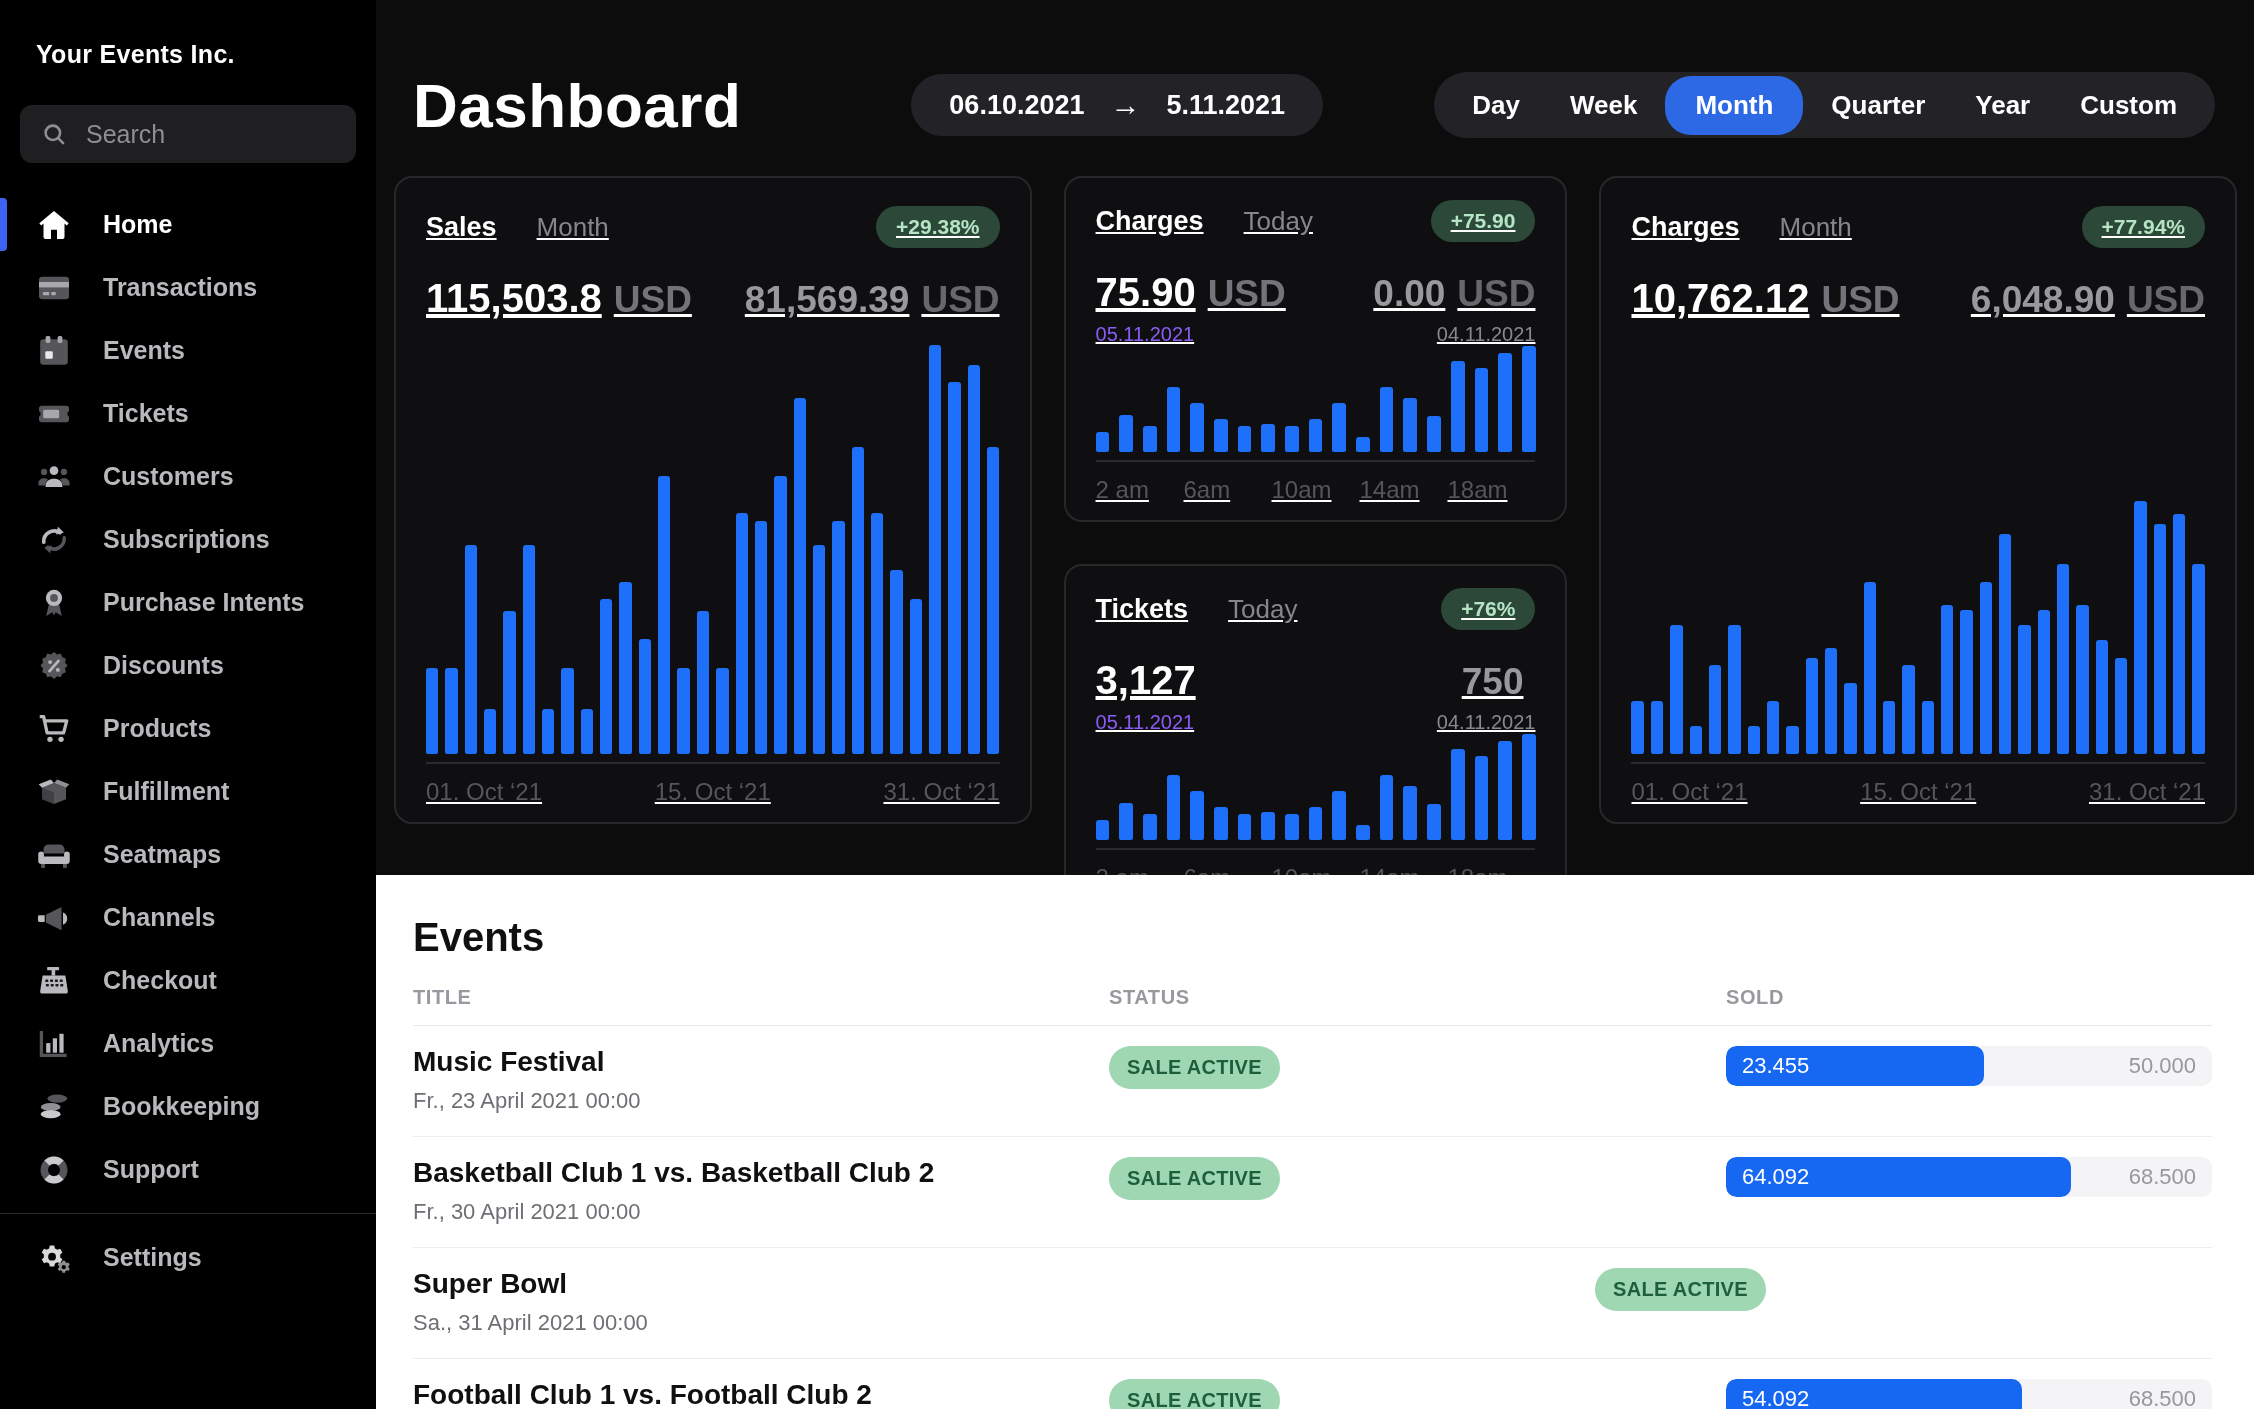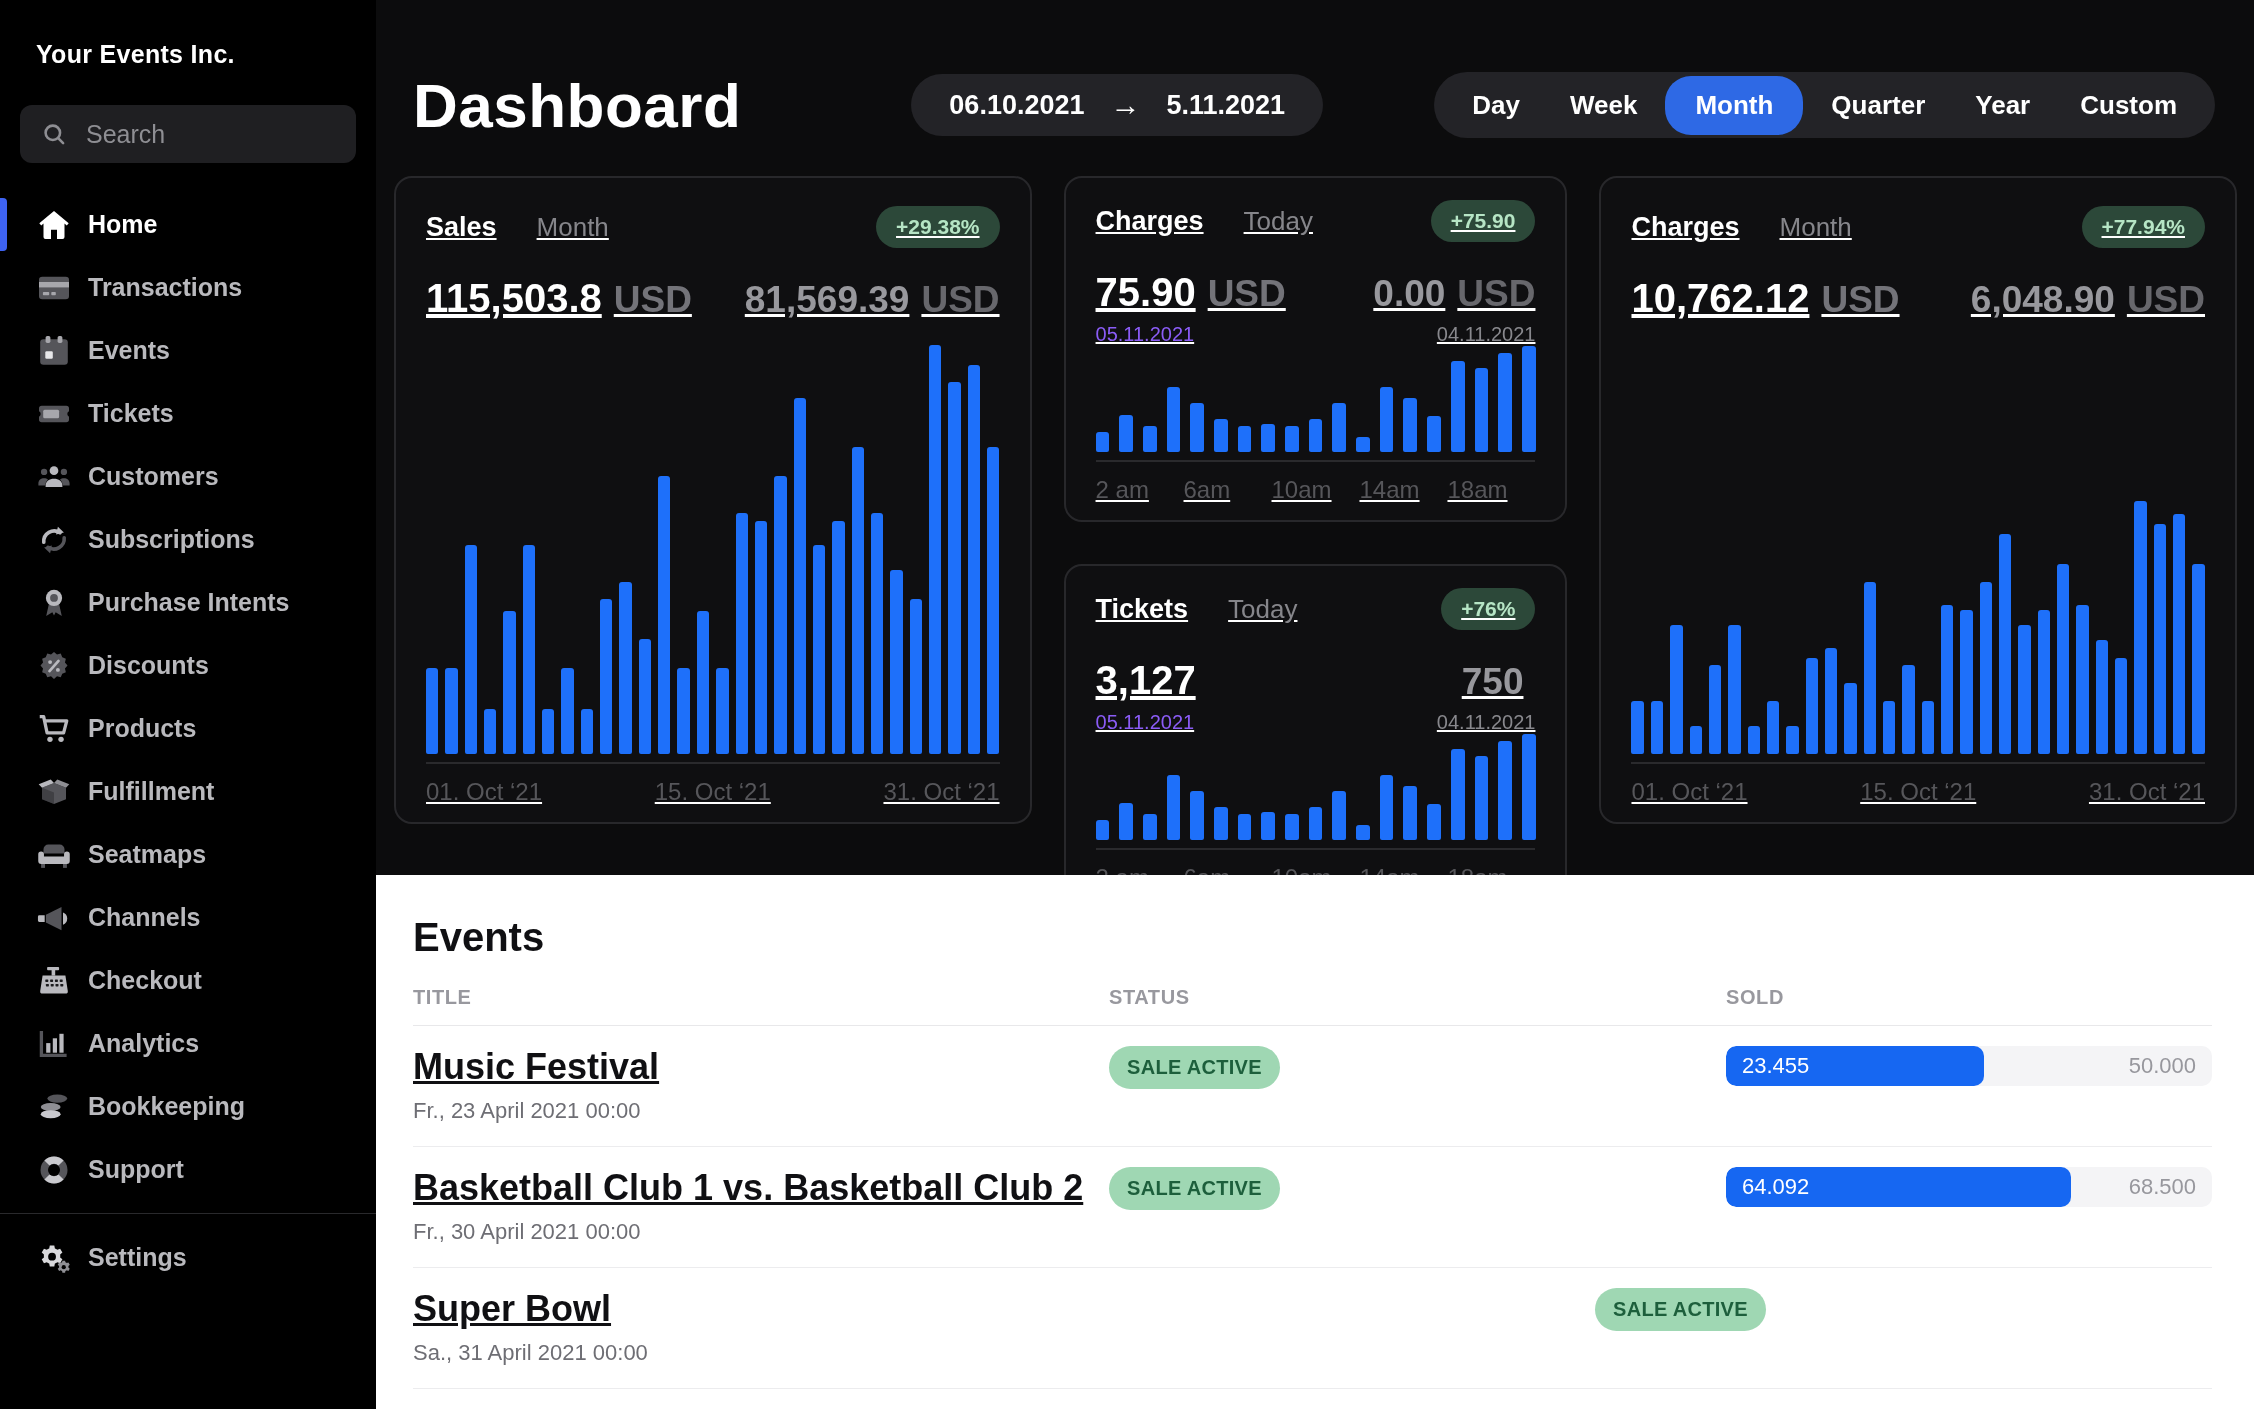"Home" .nav-item { gap: 16px -> 31px }
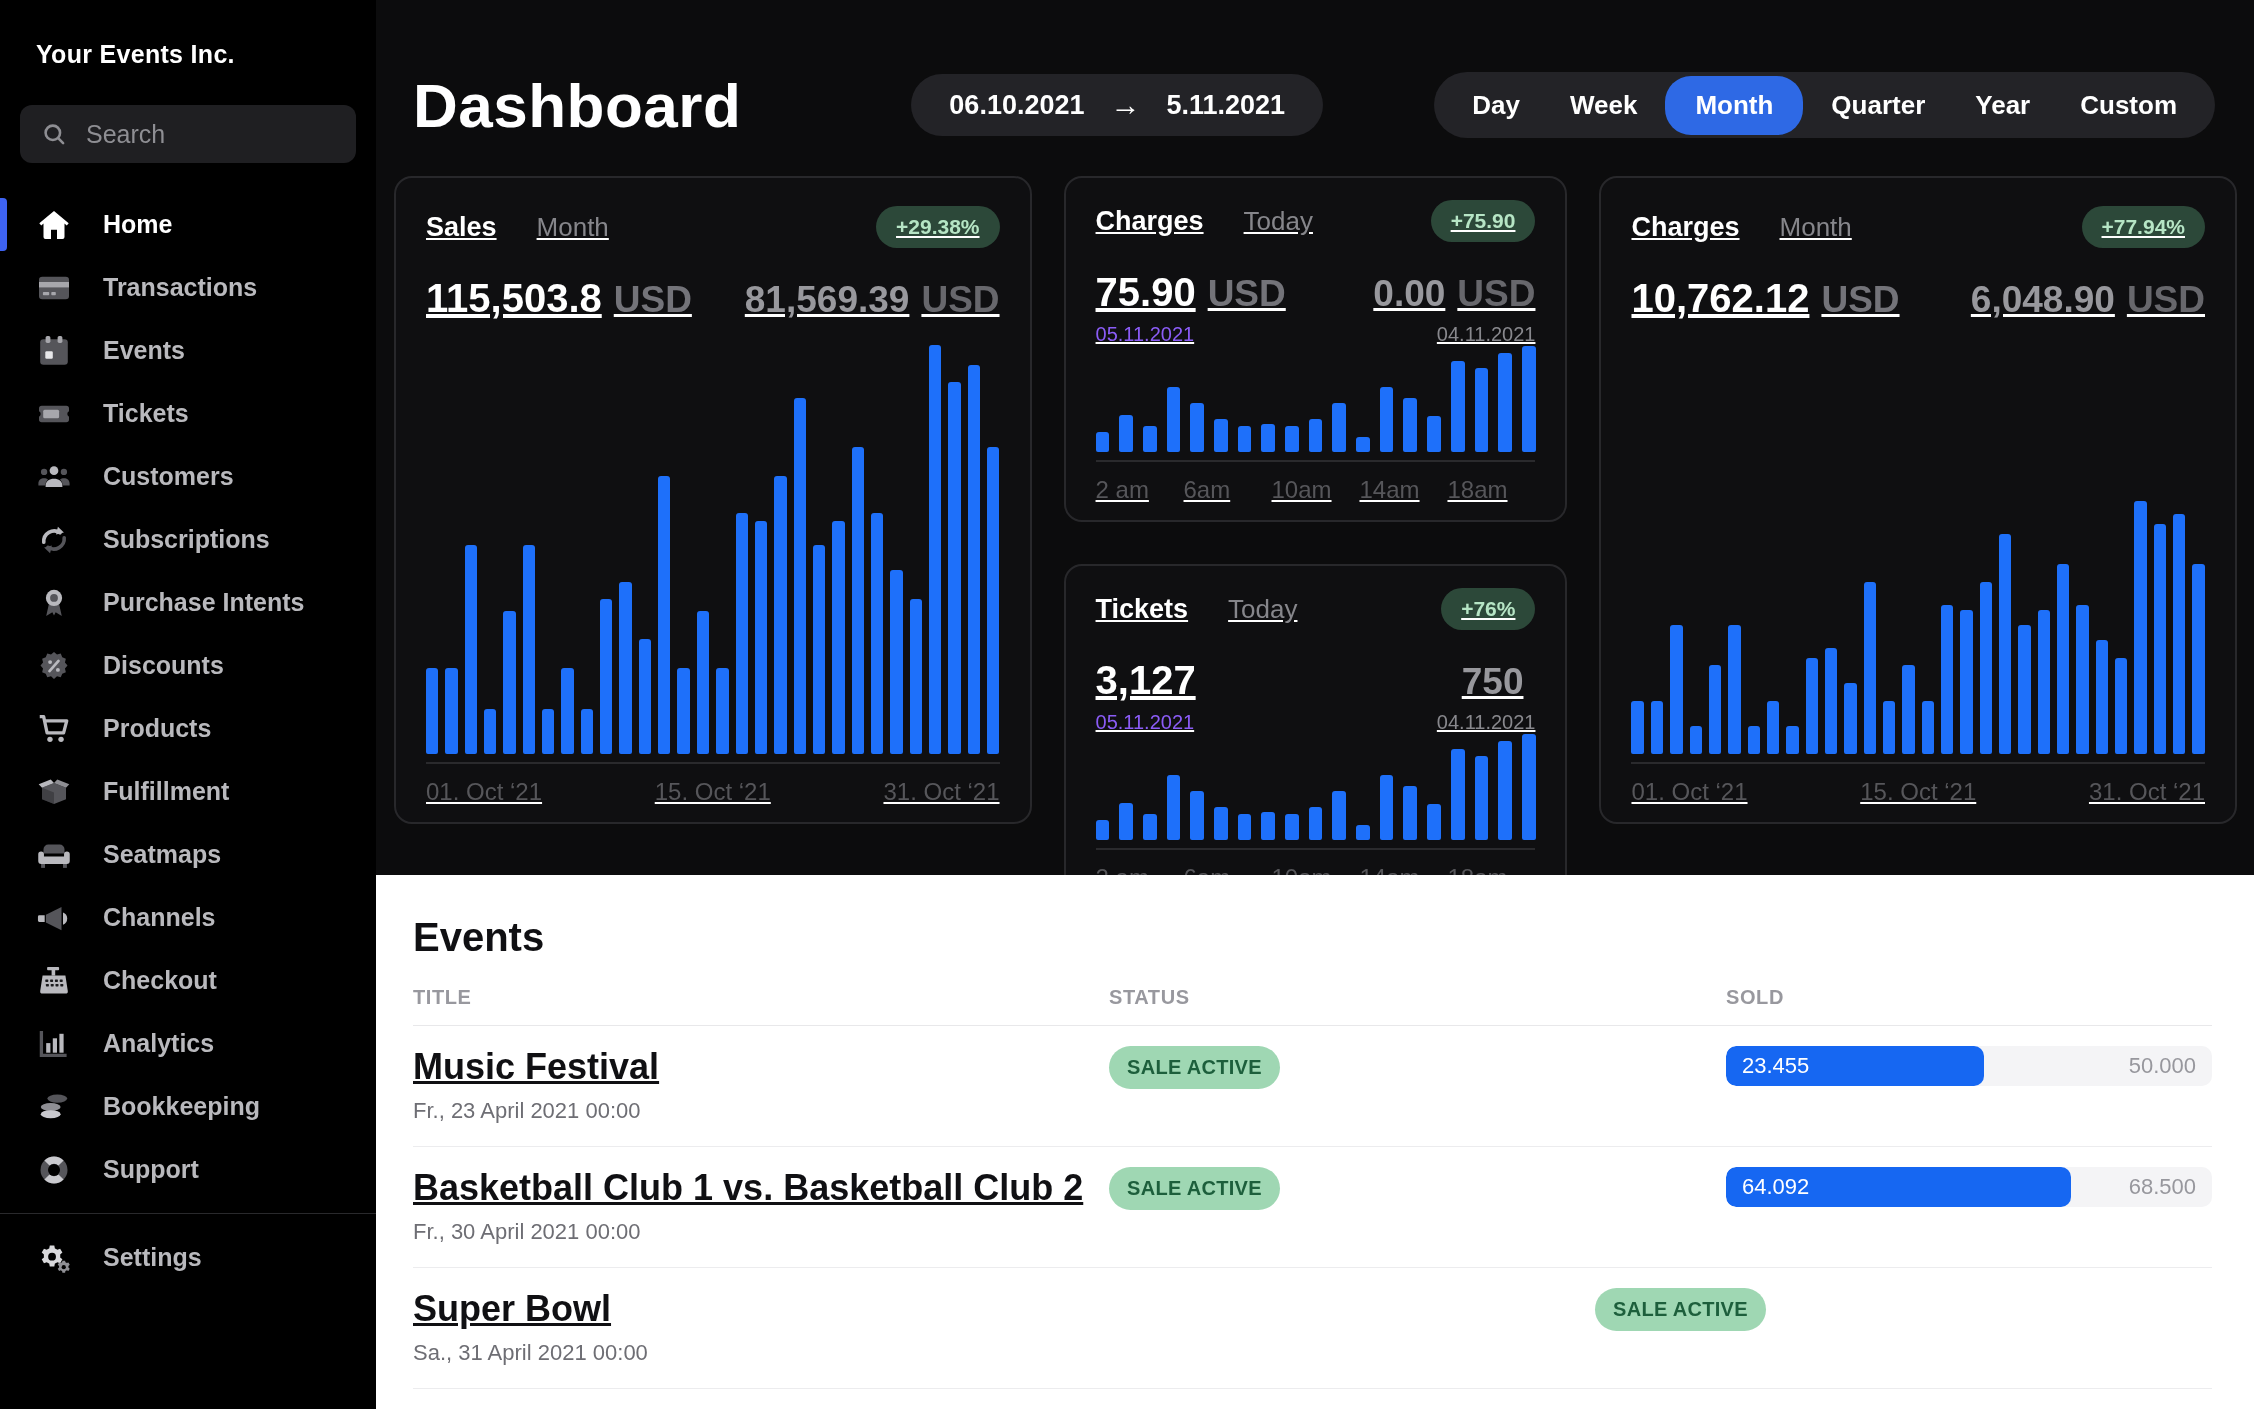"Music Festival" .event-title { font-size: 36px -> 28px; text-decoration: underline -> none }
